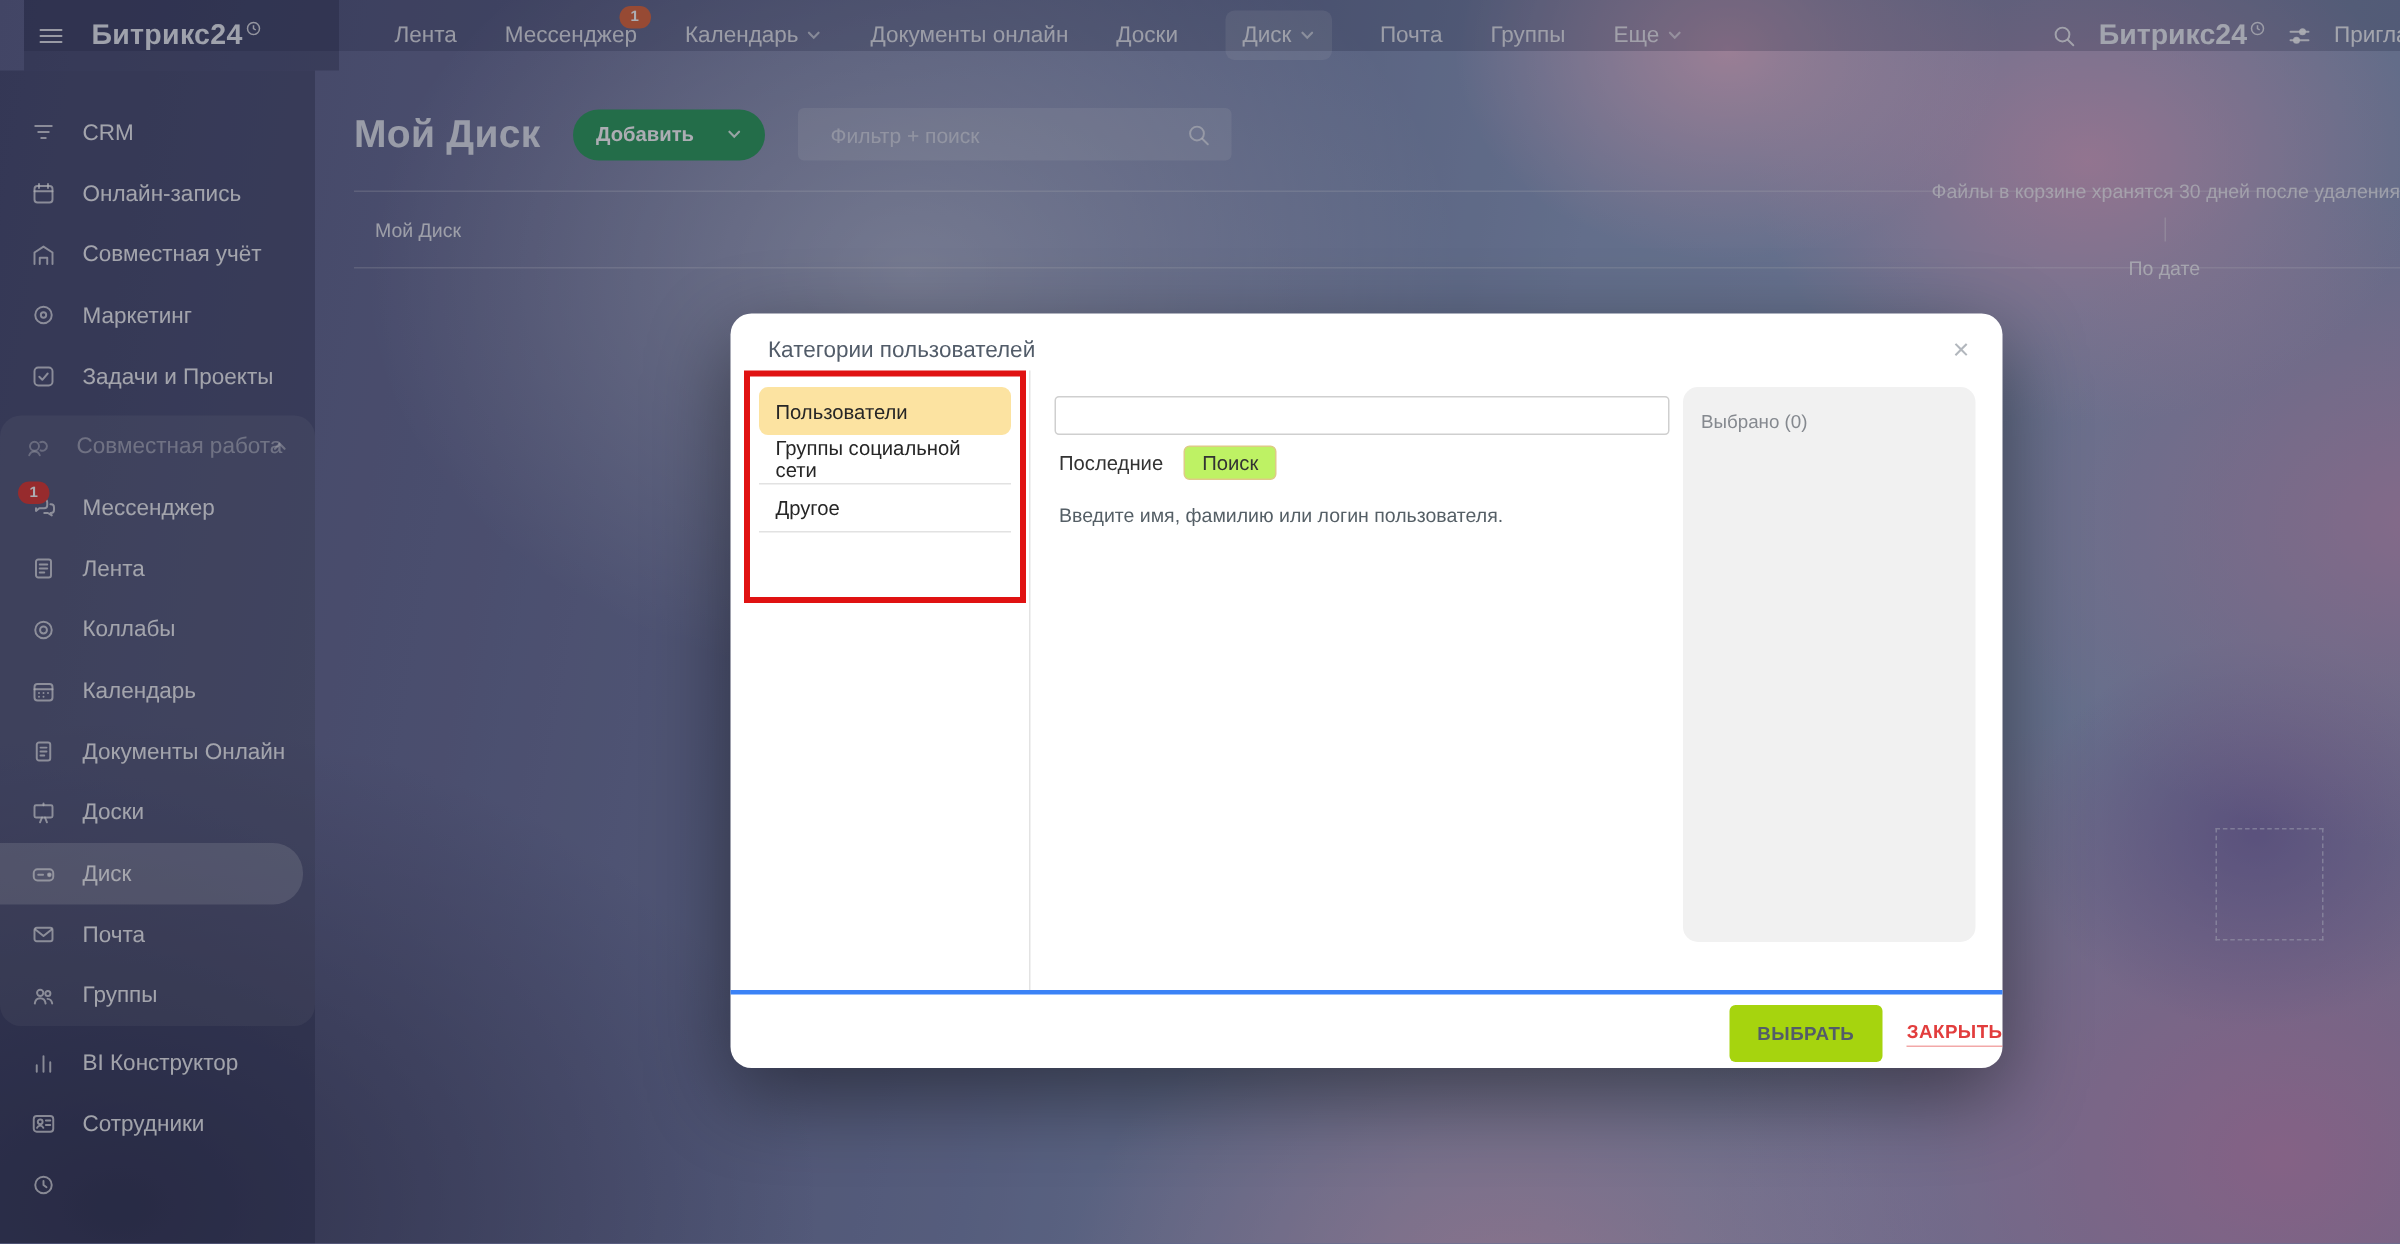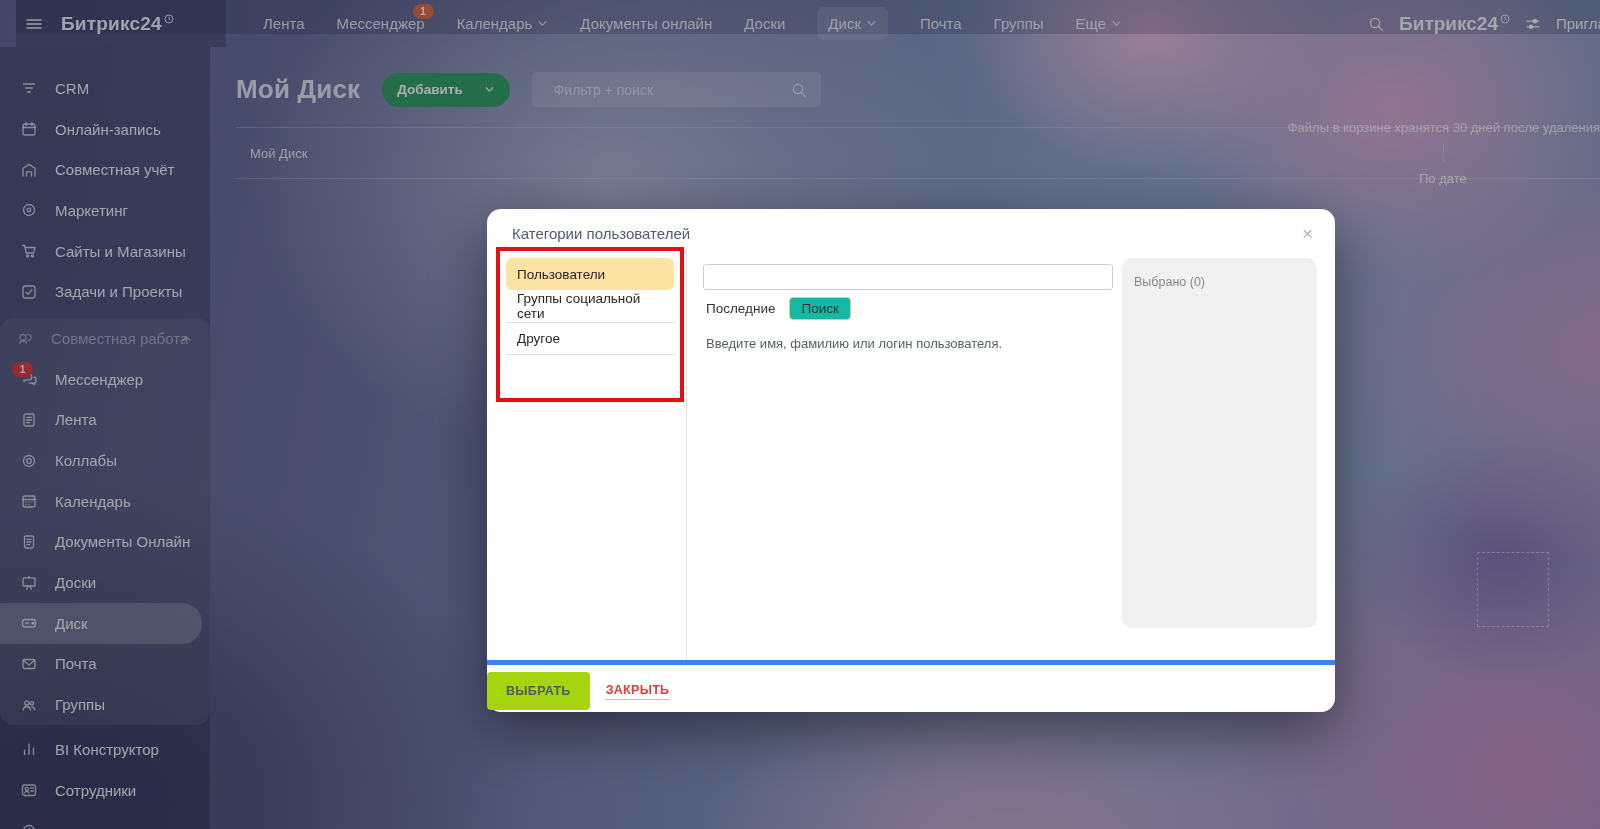"Сайты и Магазины" div.side-item { html: <div> <span> <svg> <path></path> <circle></circle> <circle></circle> </svg> </span> <span>Сайты и Магазины</span> </div> -> none }
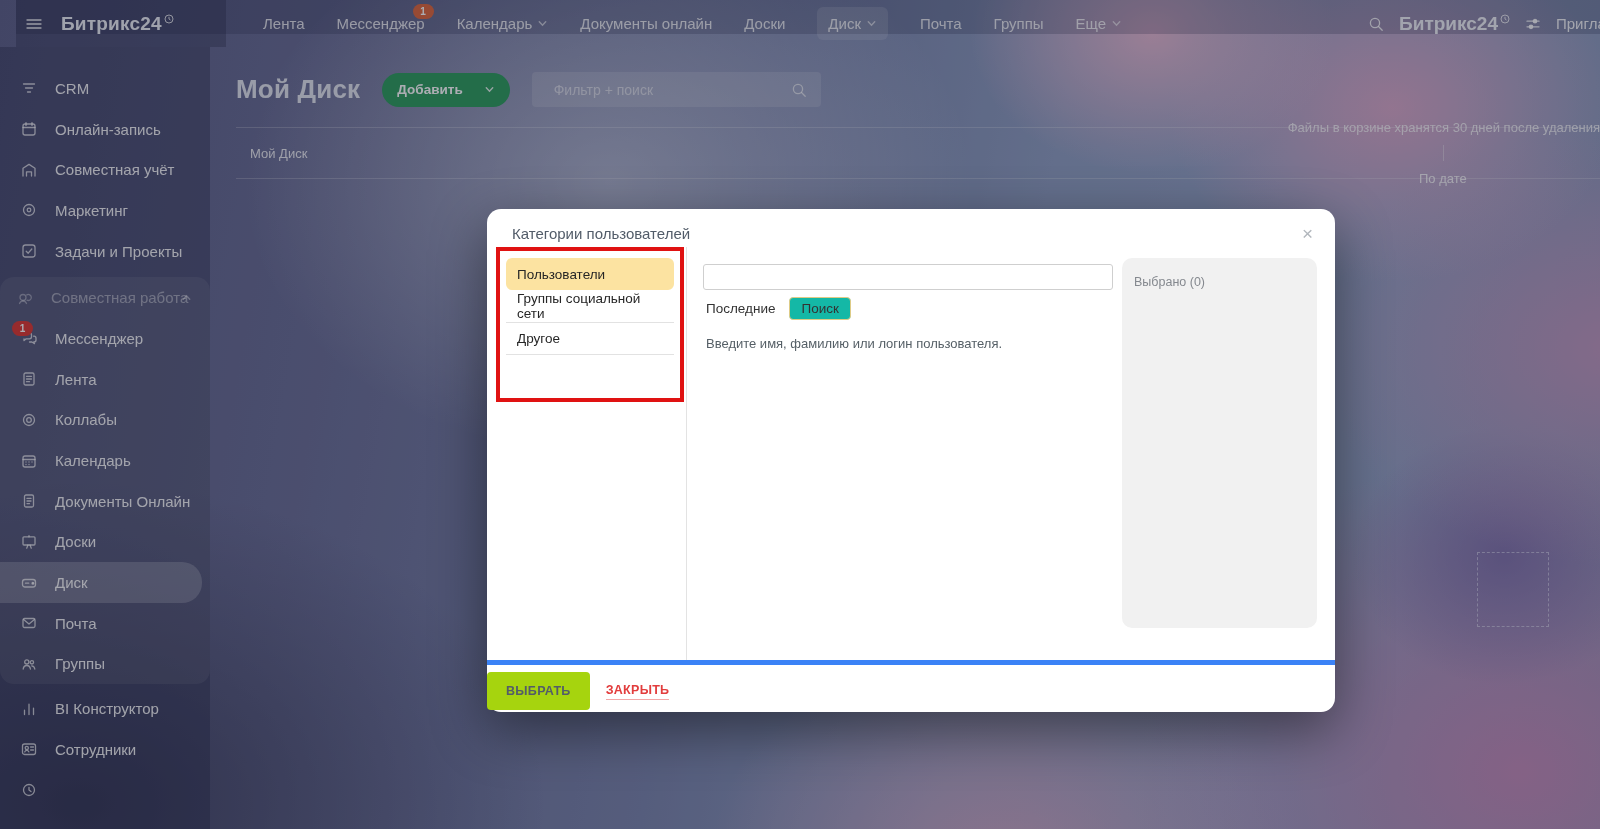"Поиск" .m-tab.active { background: #14b8a6 -> #bef264 }
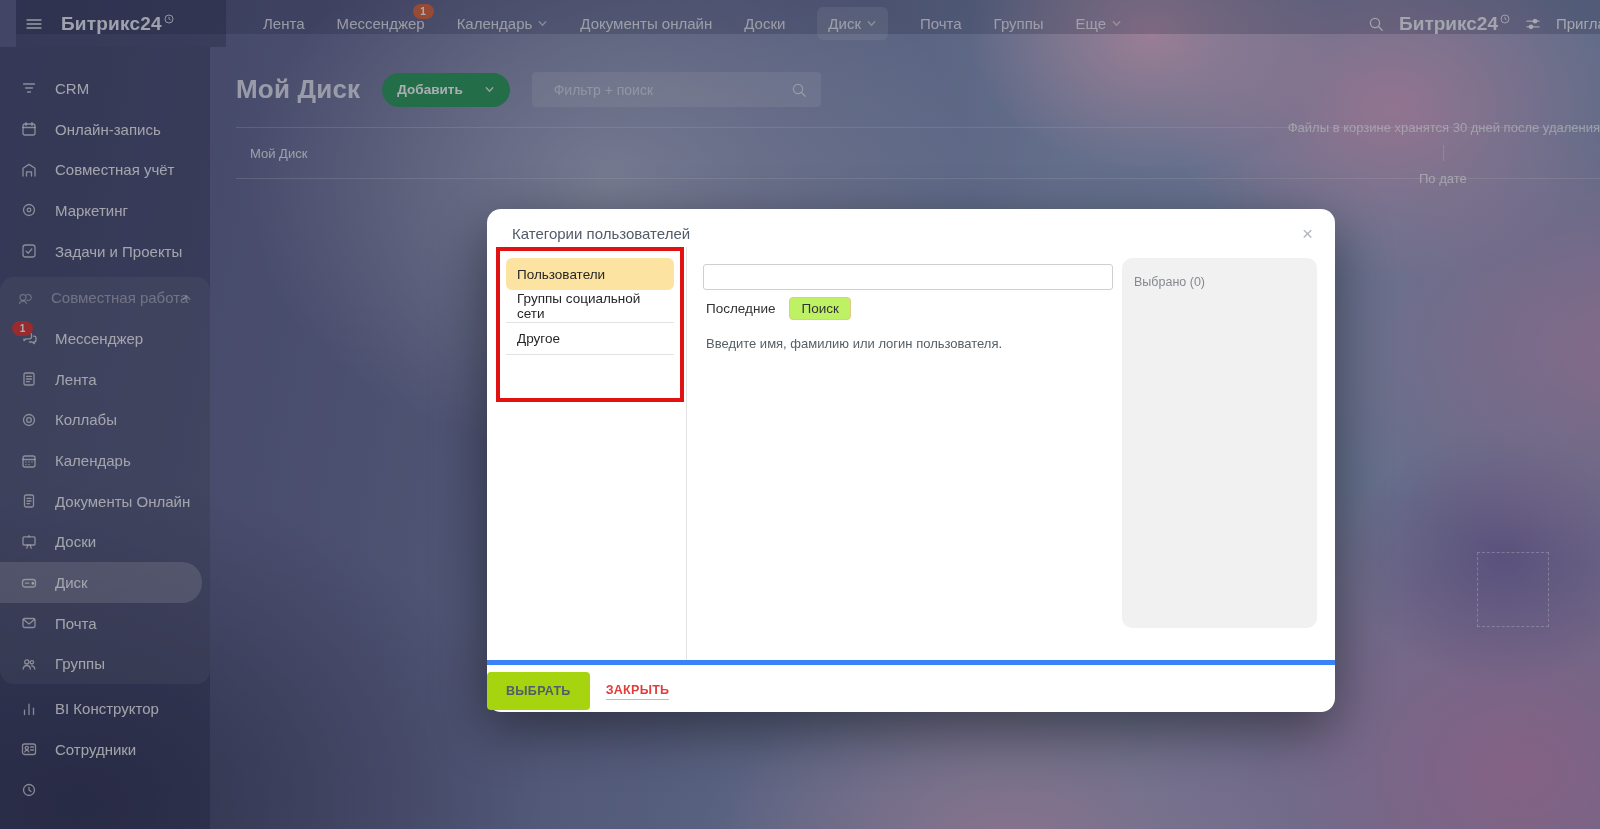"ВЫБРАТЬ" .m-footer { border-top: 5px solid #3b82f6 -> 3px solid #3b82f6; justify-content: flex-start -> flex-end }
